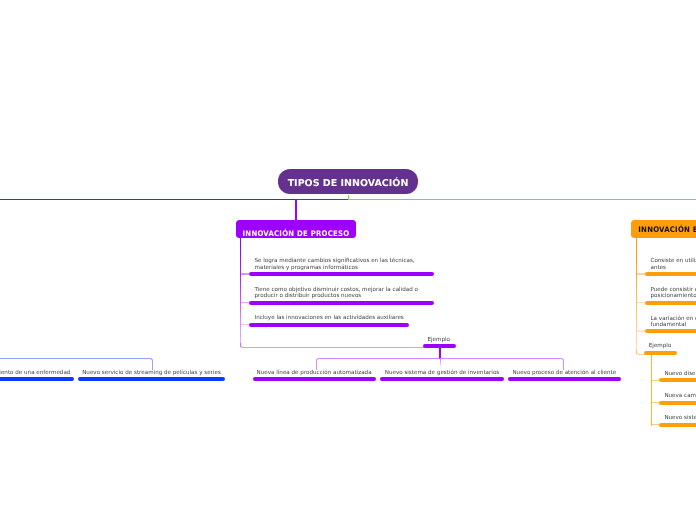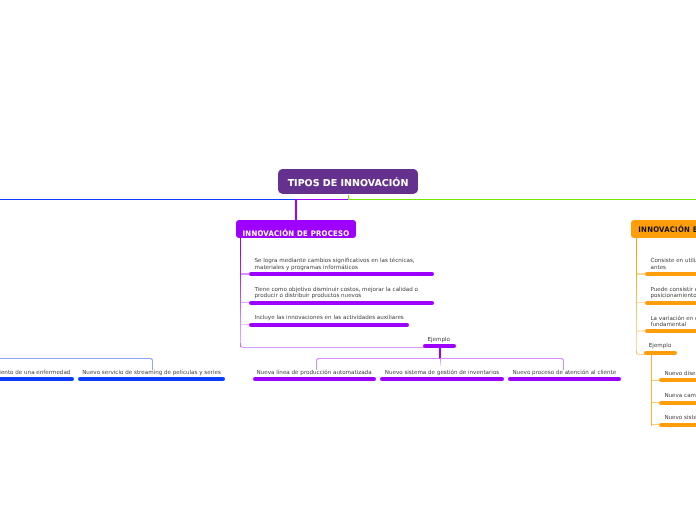"TIPOS DE INNOVACIÓN" .root { border-radius: 5px -> 12px }
